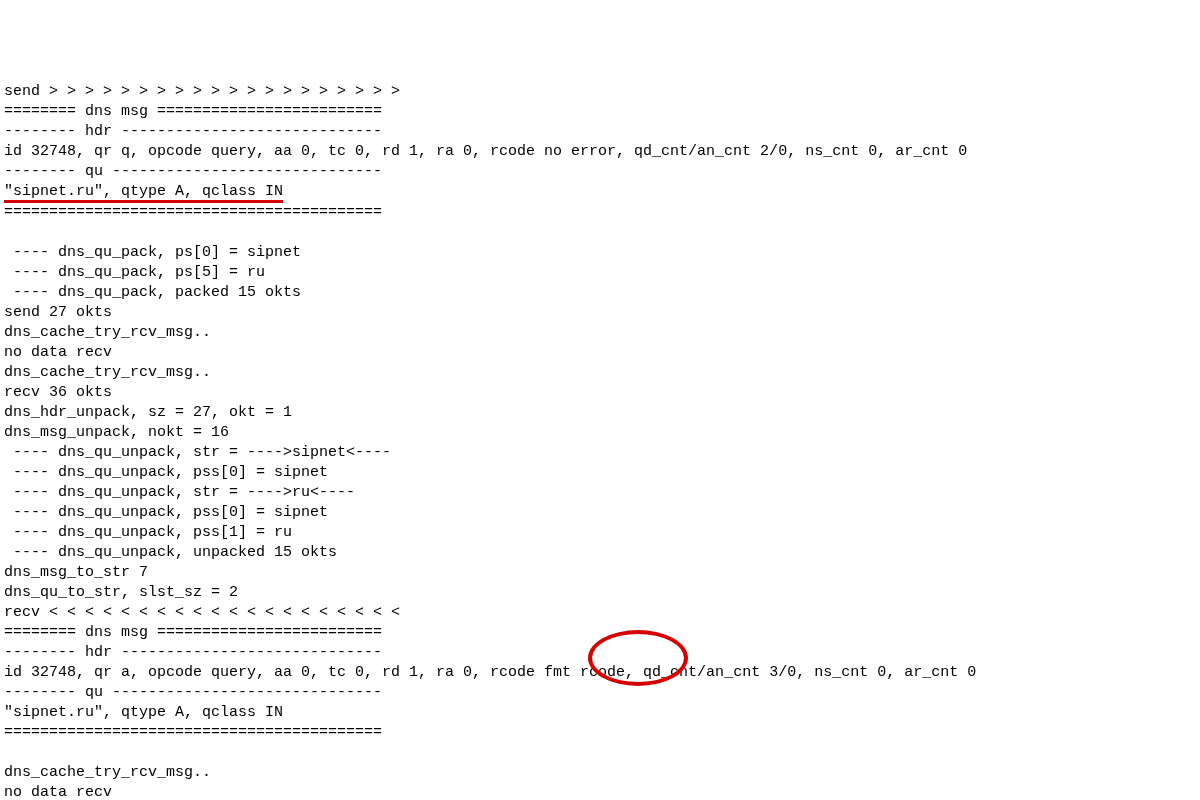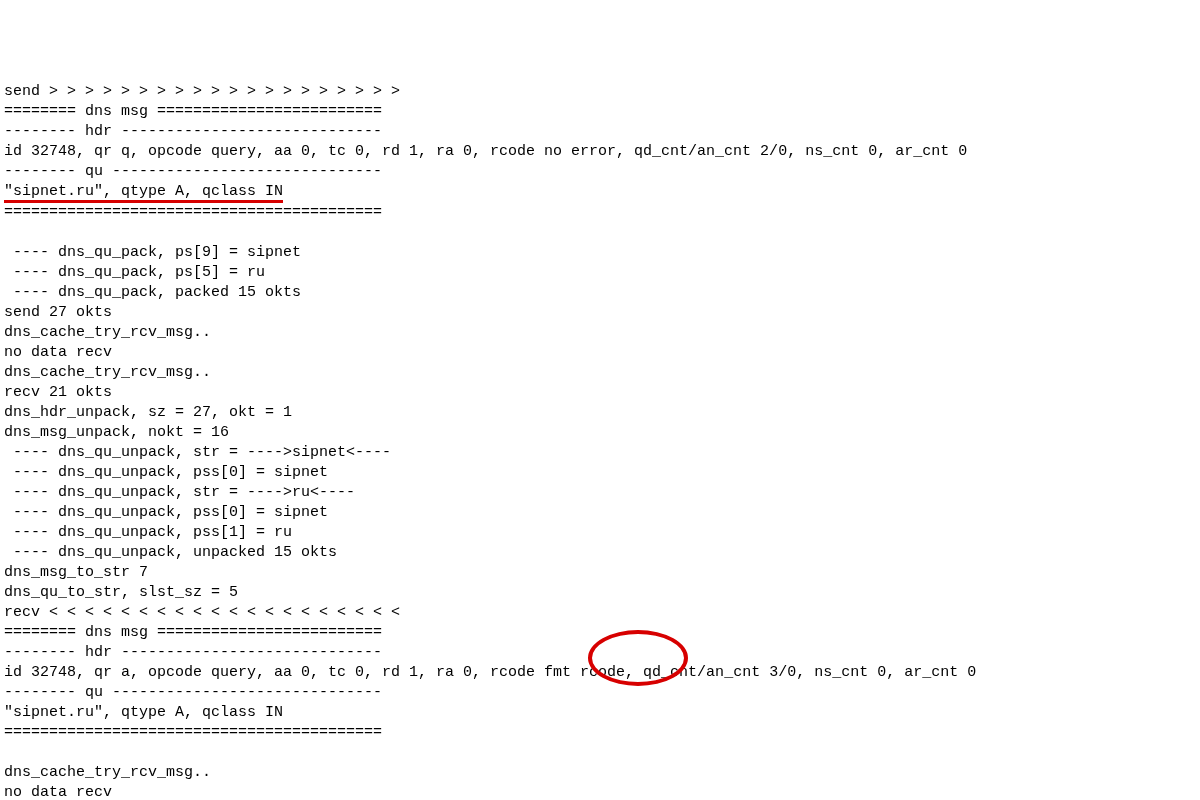"---- dns_qu_pack, ps[9] = sipnet" span { text: 9 -> 0 }
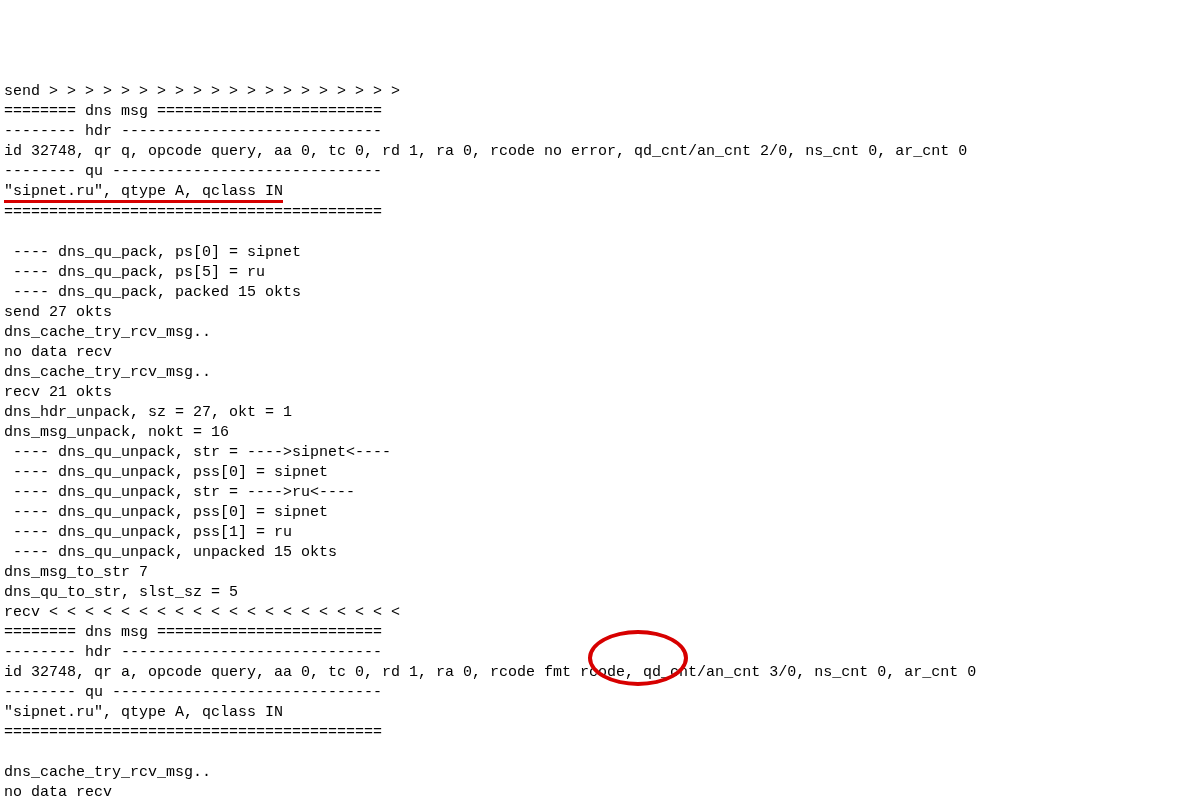"recv 21 okts" span { text: 21 -> 36 }
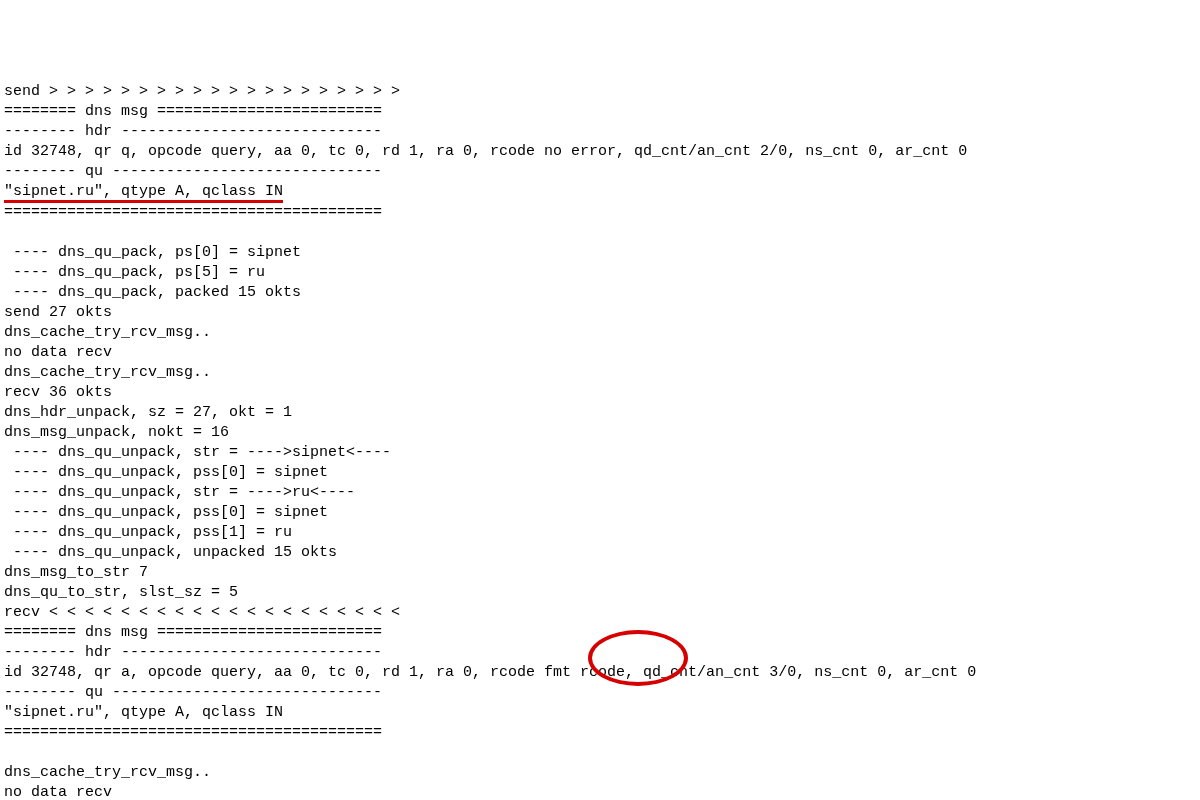"dns_qu_to_str, slst_sz = 5" span { text: 5 -> 2 }
